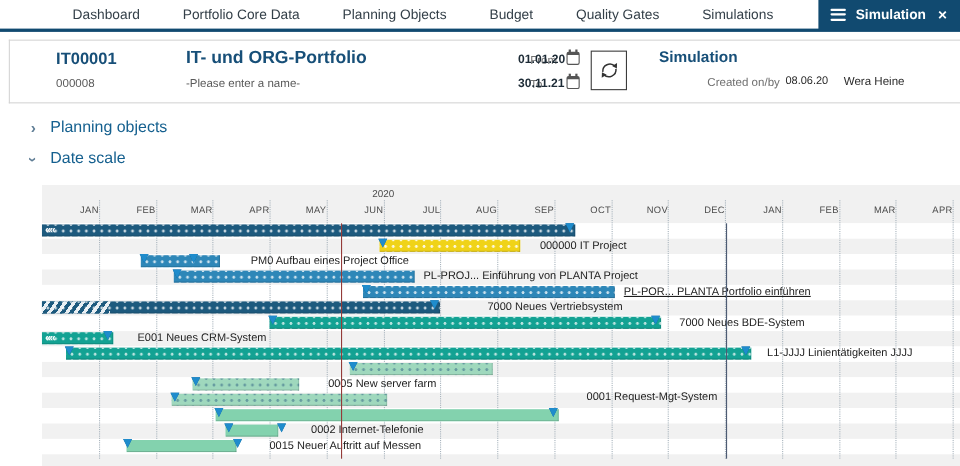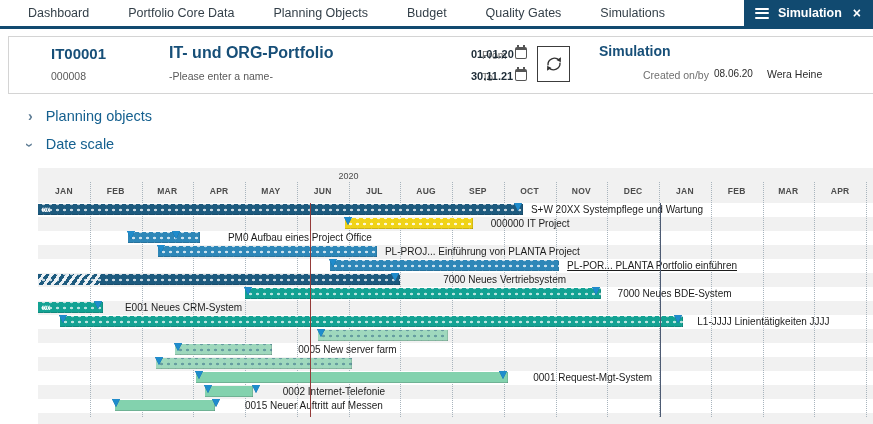"Dashboard" .topnav { padding-left: none -> 38px }
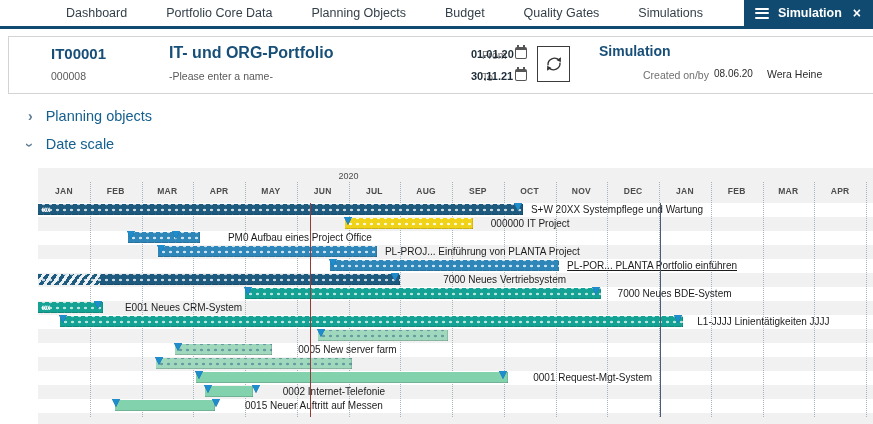"JAN" .g-month { font-weight: bold -> normal; text-align: center -> right }
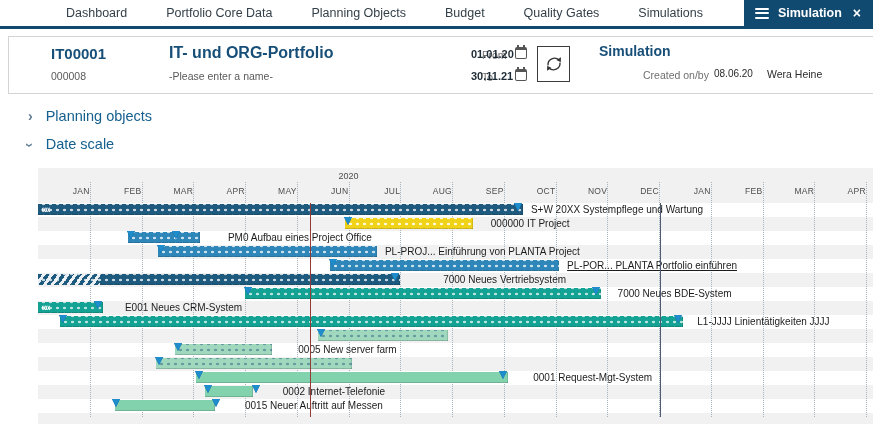"S+W 20XX Systempflege und Wartung" div.g-label { html: <div>S+W 20XX Systempflege und Wartung</div> -> none }
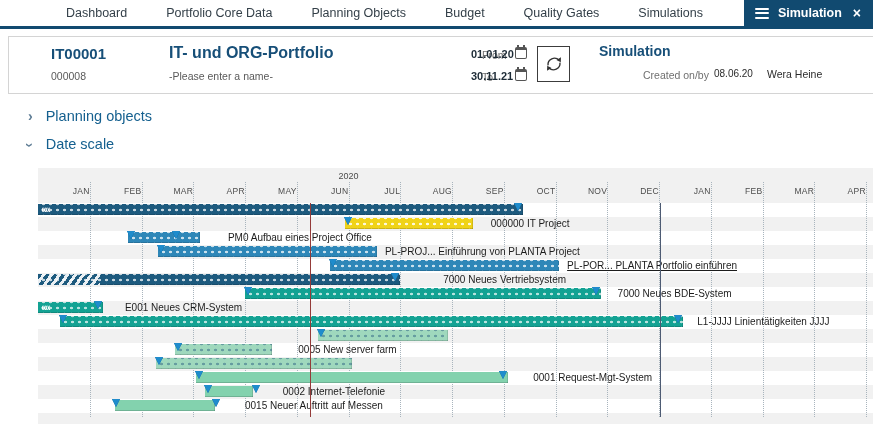"0001 Request-Mgt-System" div.g-label { top: 204px -> 188px }
